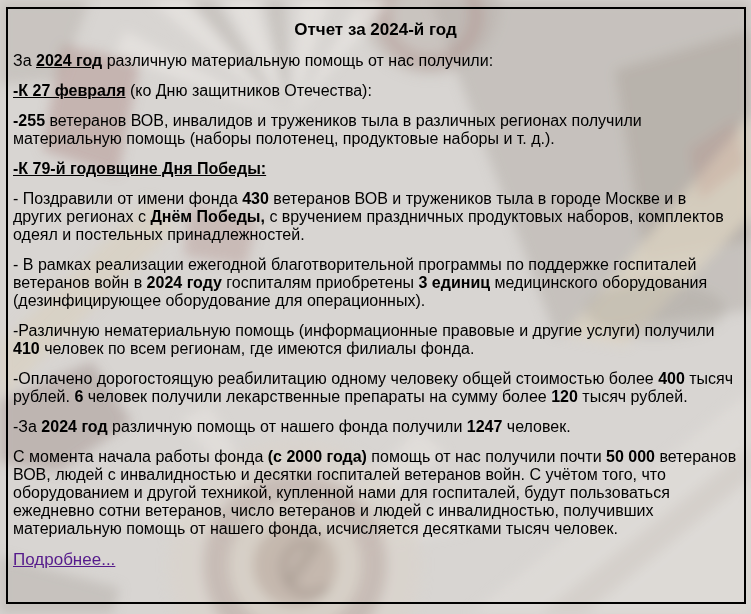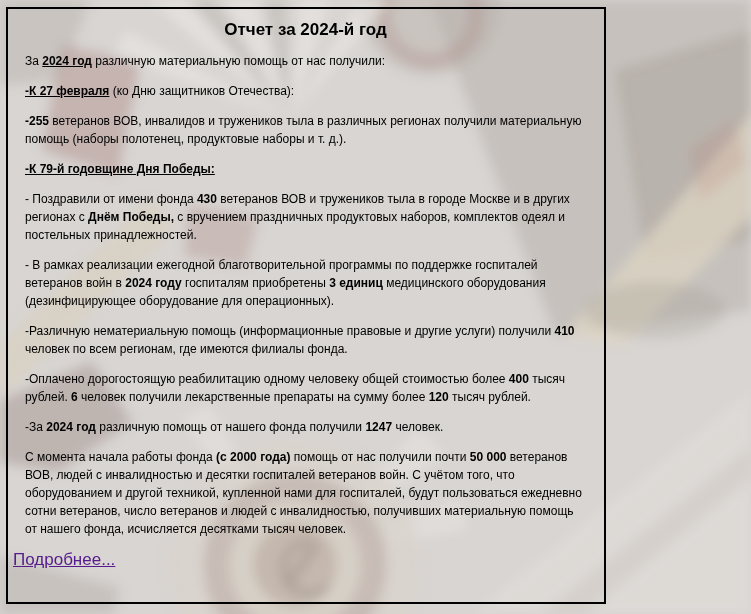"Отчет за 2024-й год" .report-panel { width: 600px -> 740px }
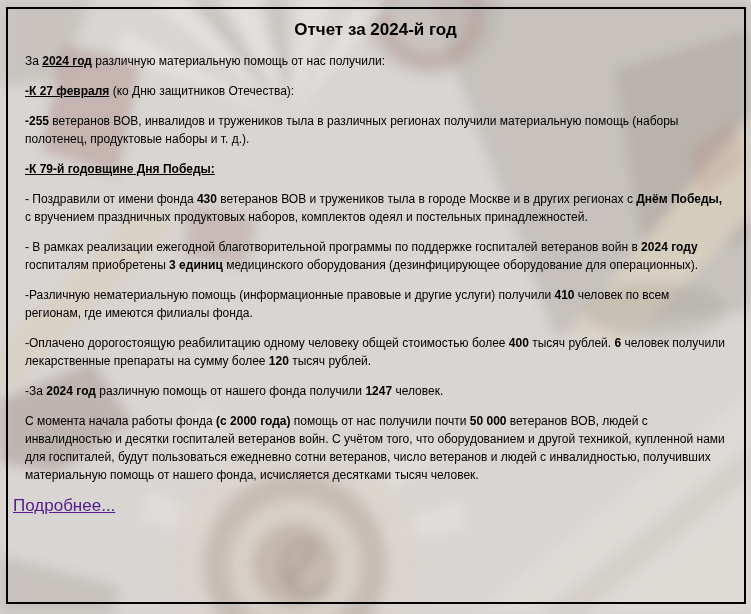"За 2024 год различную материальную" .para { font-size: 12px -> 16px; margin: 12px 12px -> 12px 0 }
